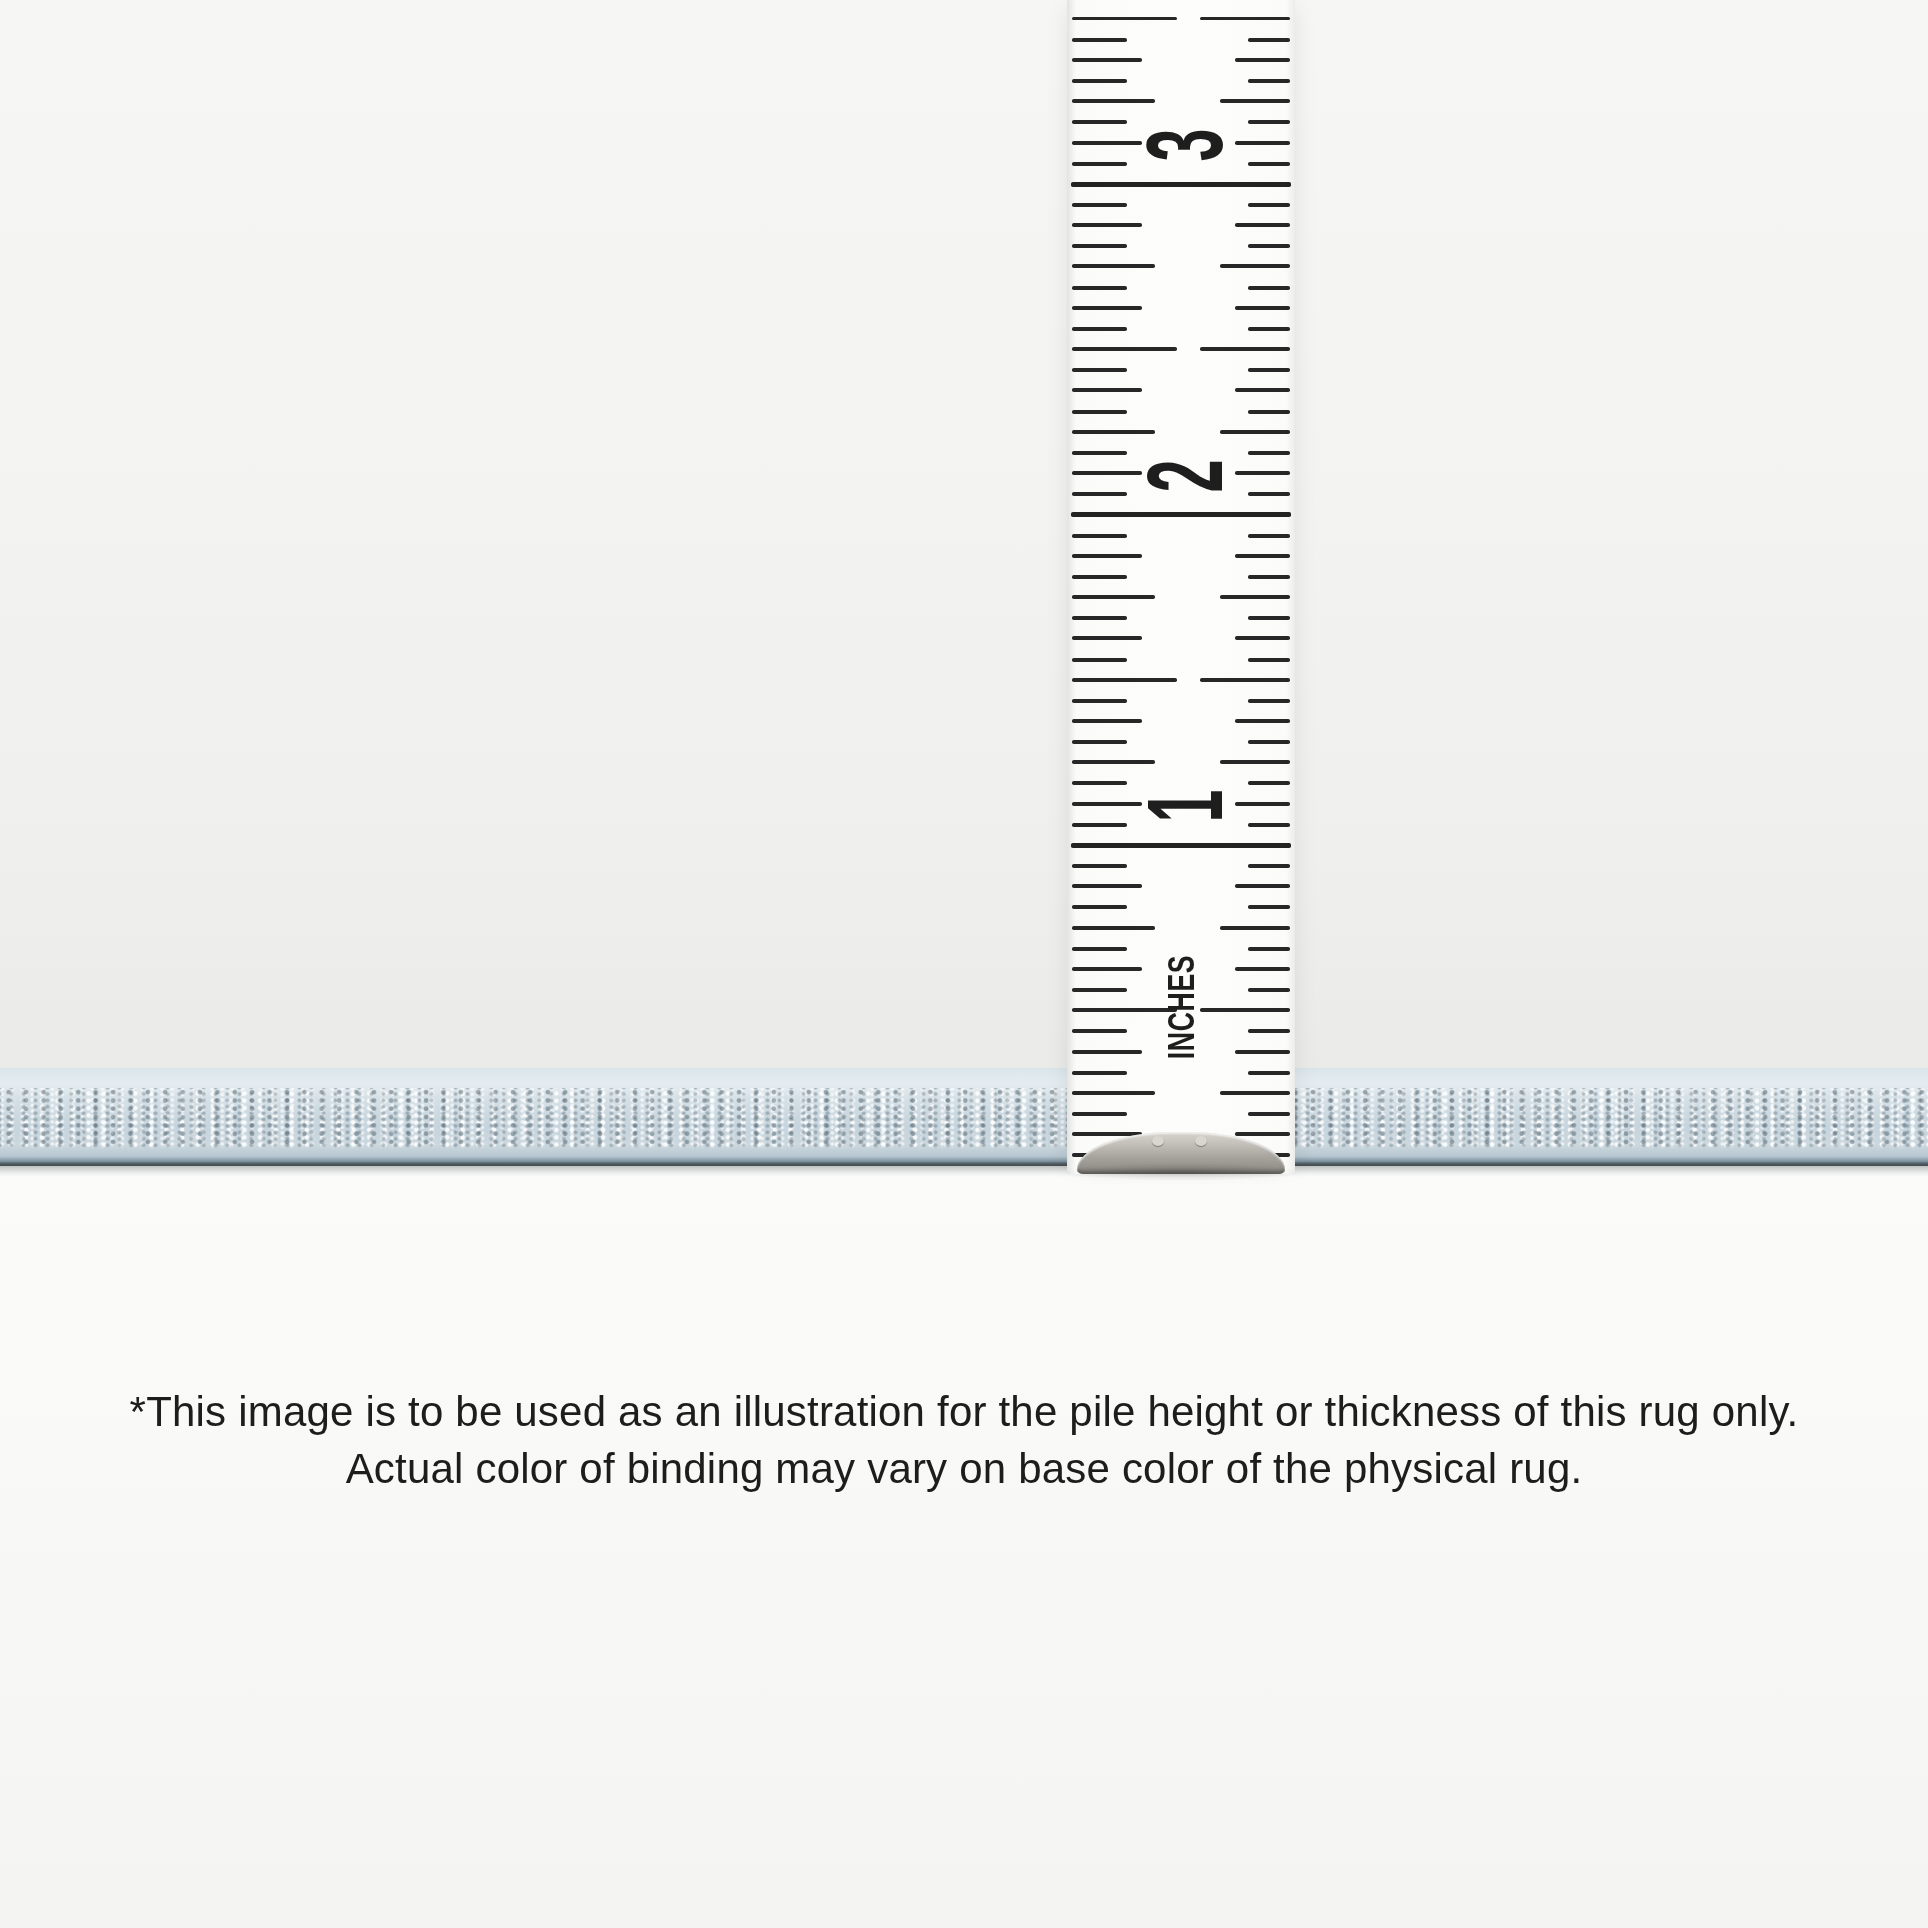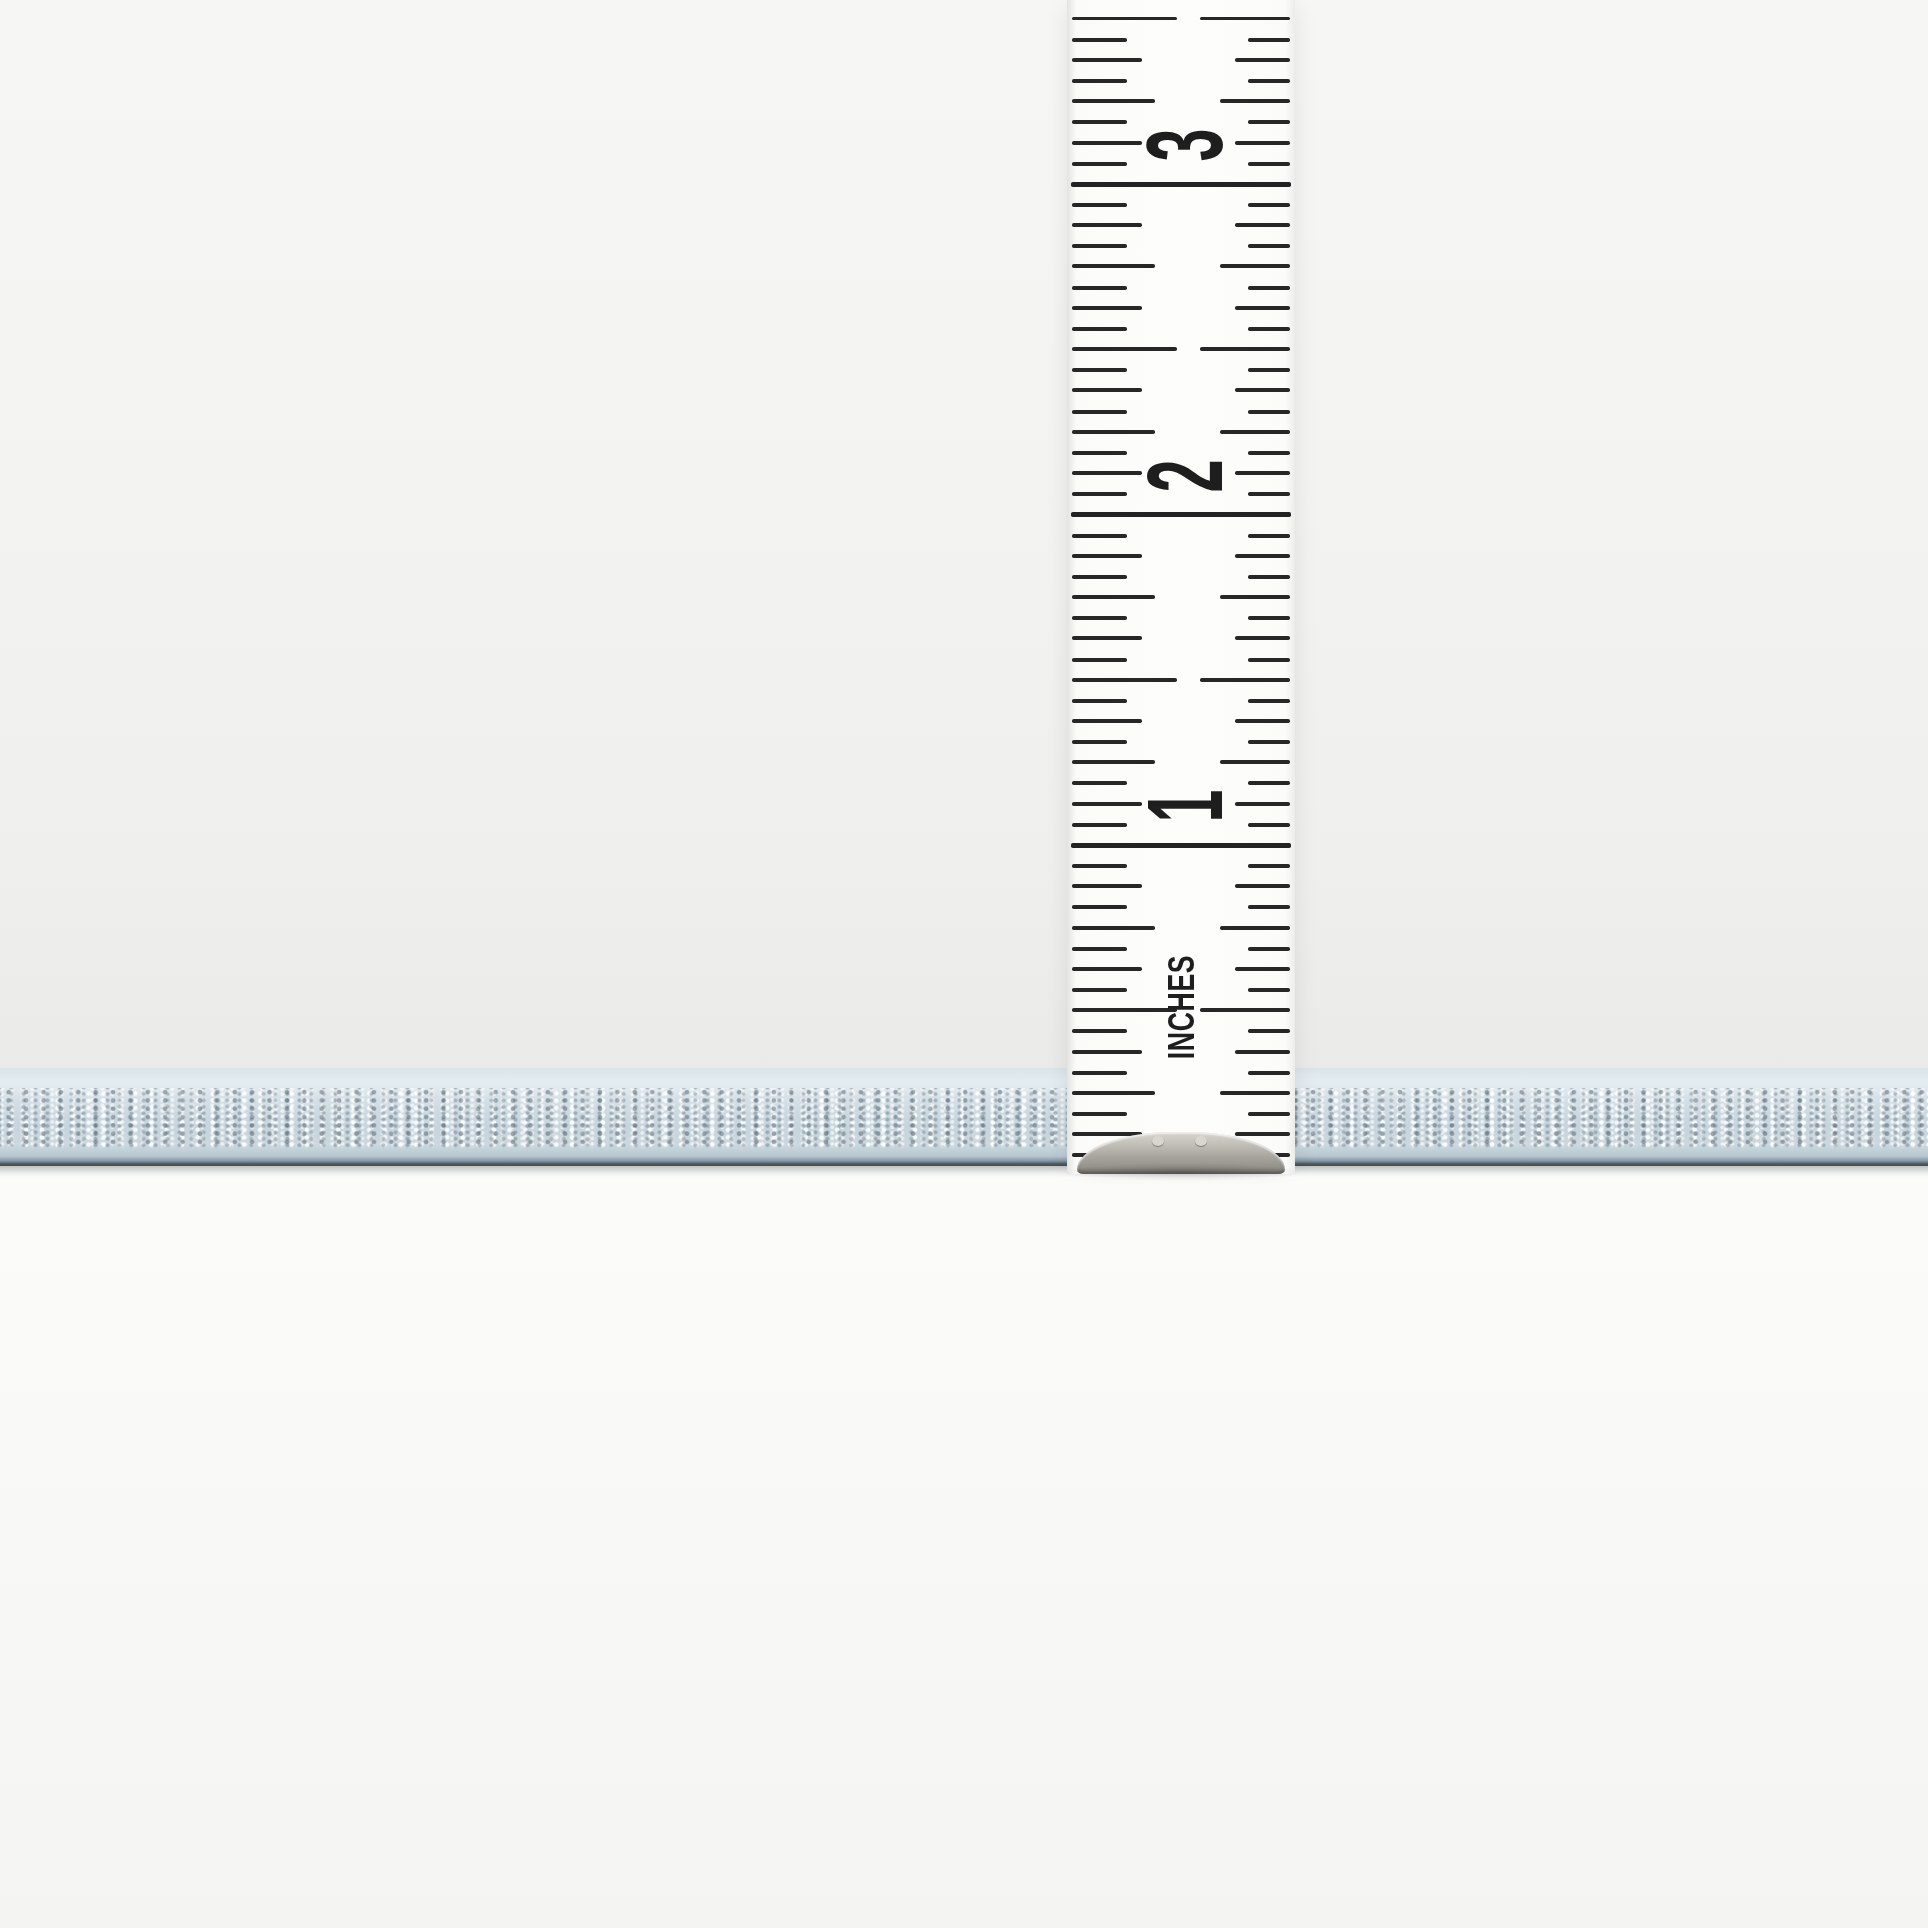"*This image is to be" div.caption { html: none -> <div> <div>*This image is to be used as an illustration for the pile height or thickness of this rug only.</div> <div>Actual color of binding may vary on base color of the physical rug.</div> </div> }
